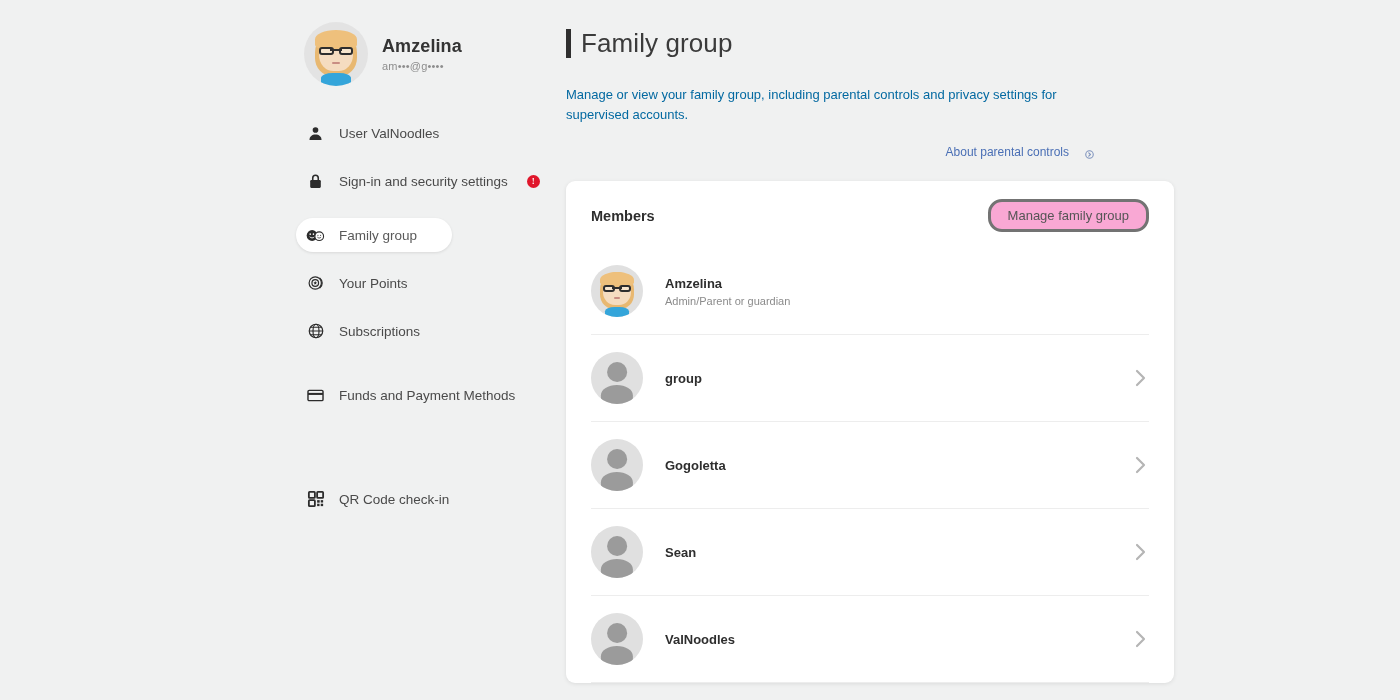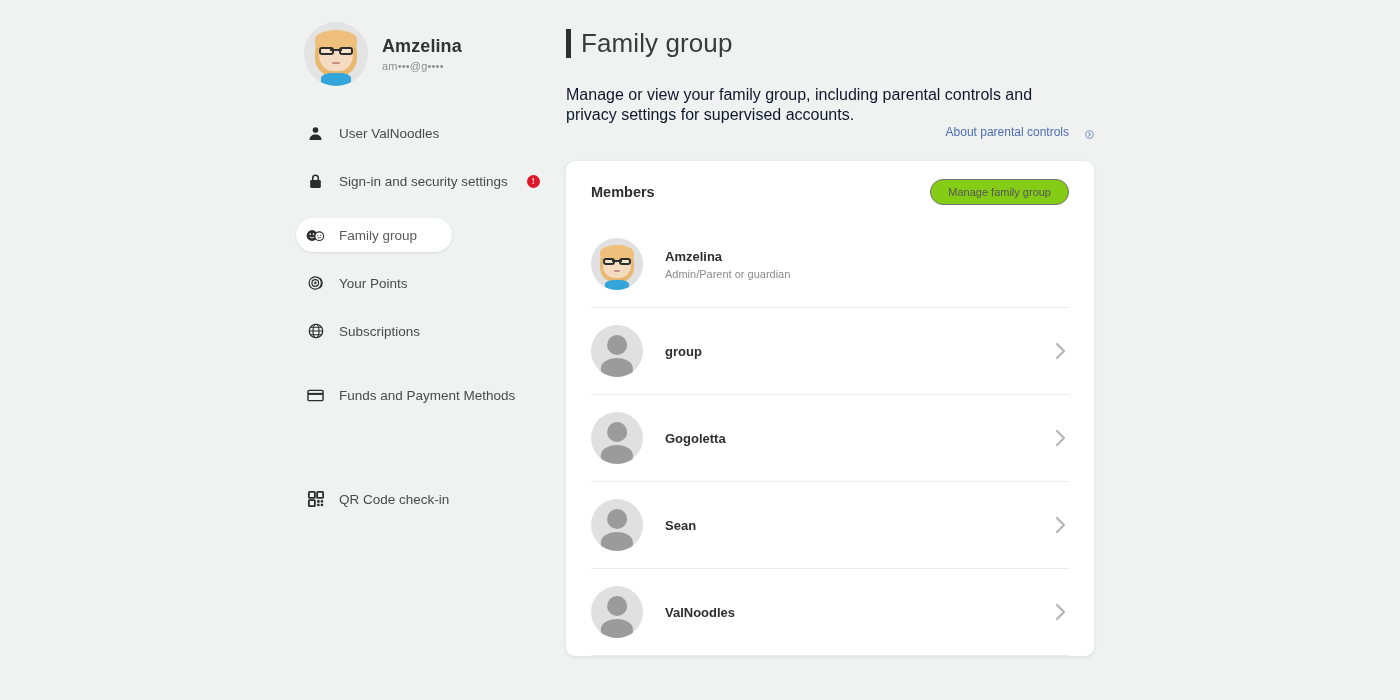"Manage or view your family" .page-desc { color: #0f172a -> #0369a1; font-size: 16px -> 13px; margin-bottom: none -> 20px }
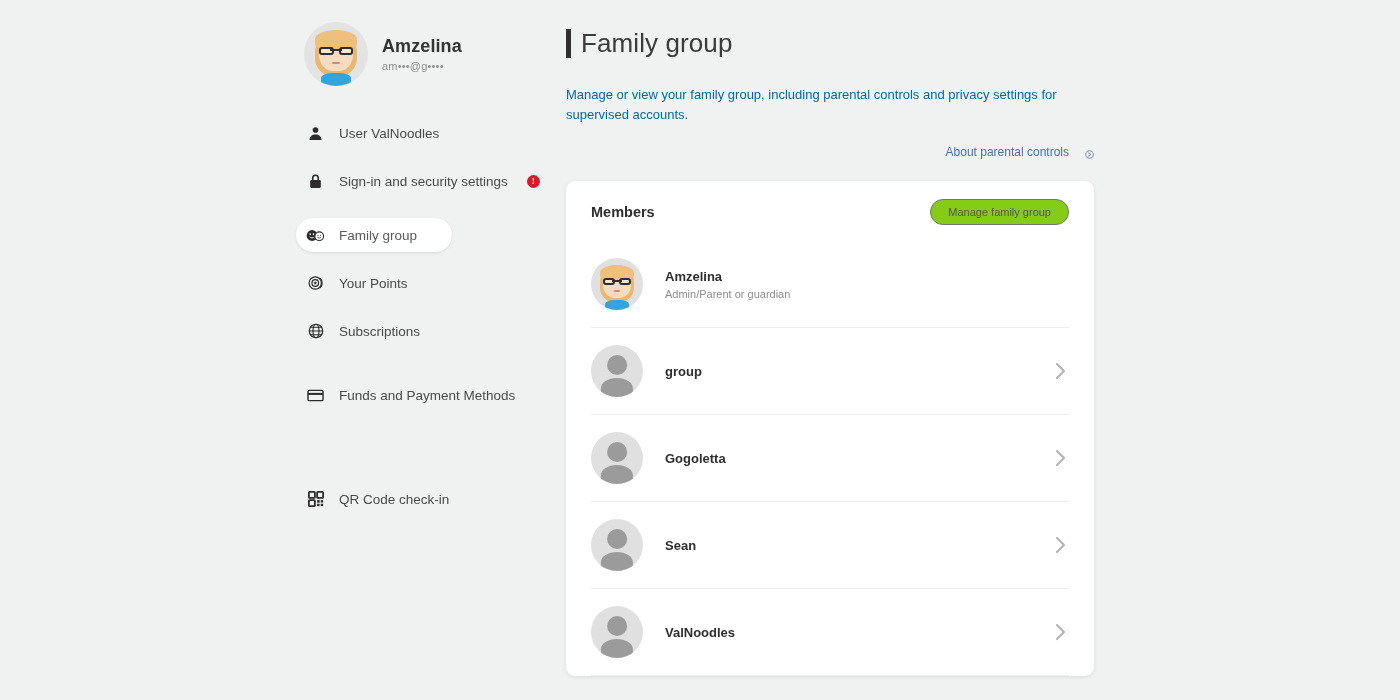"Members" .card { width: 528px -> 608px }
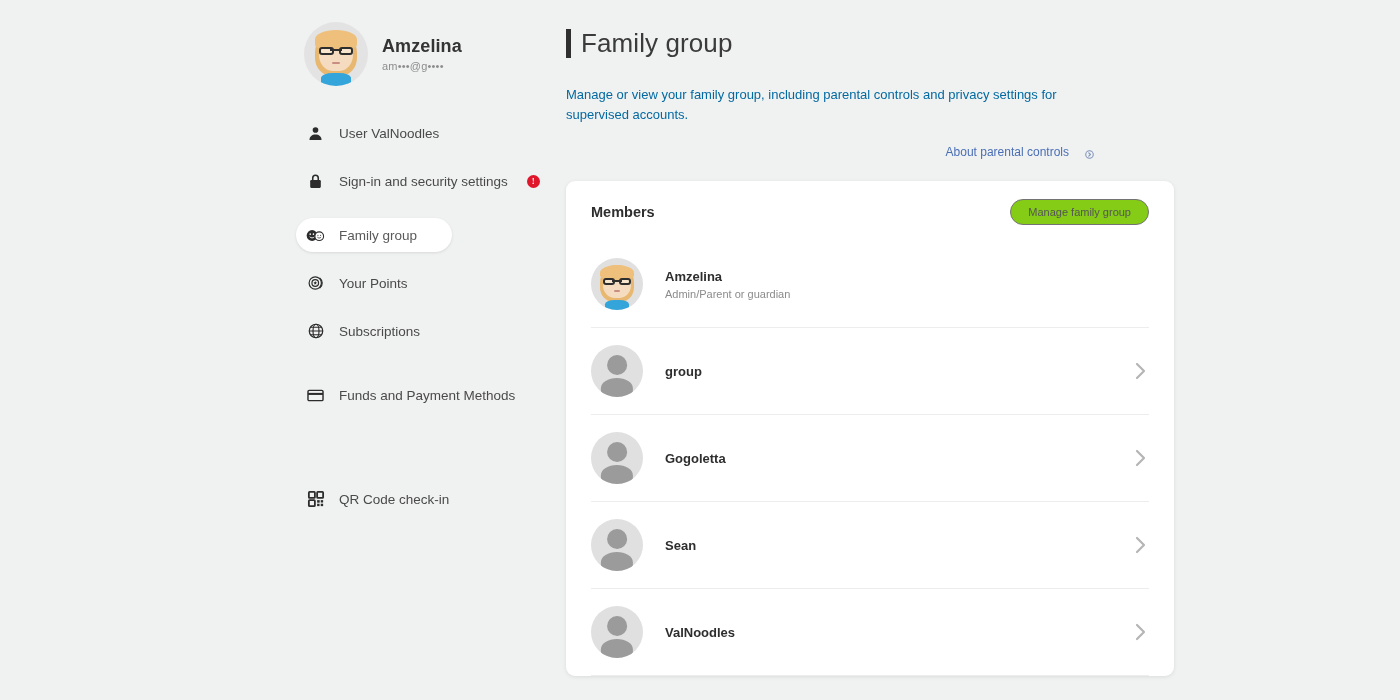"Manage family group" .manage-btn { background: #84cc16 -> #f9a8d4; border: 1px solid #737373 -> 3px solid #737373; font-size: 11px -> 13px }
